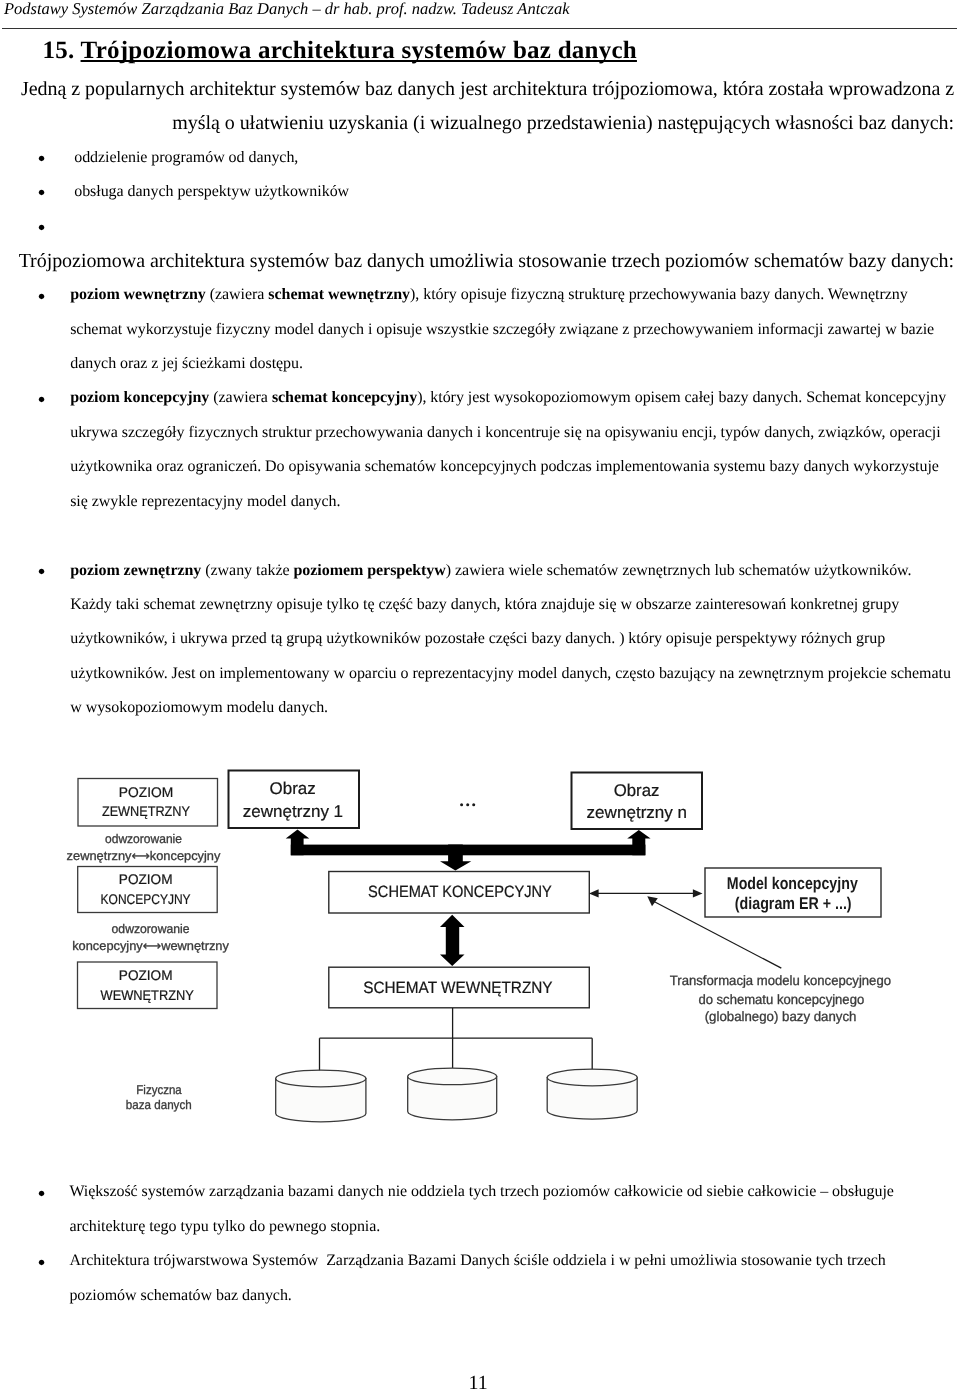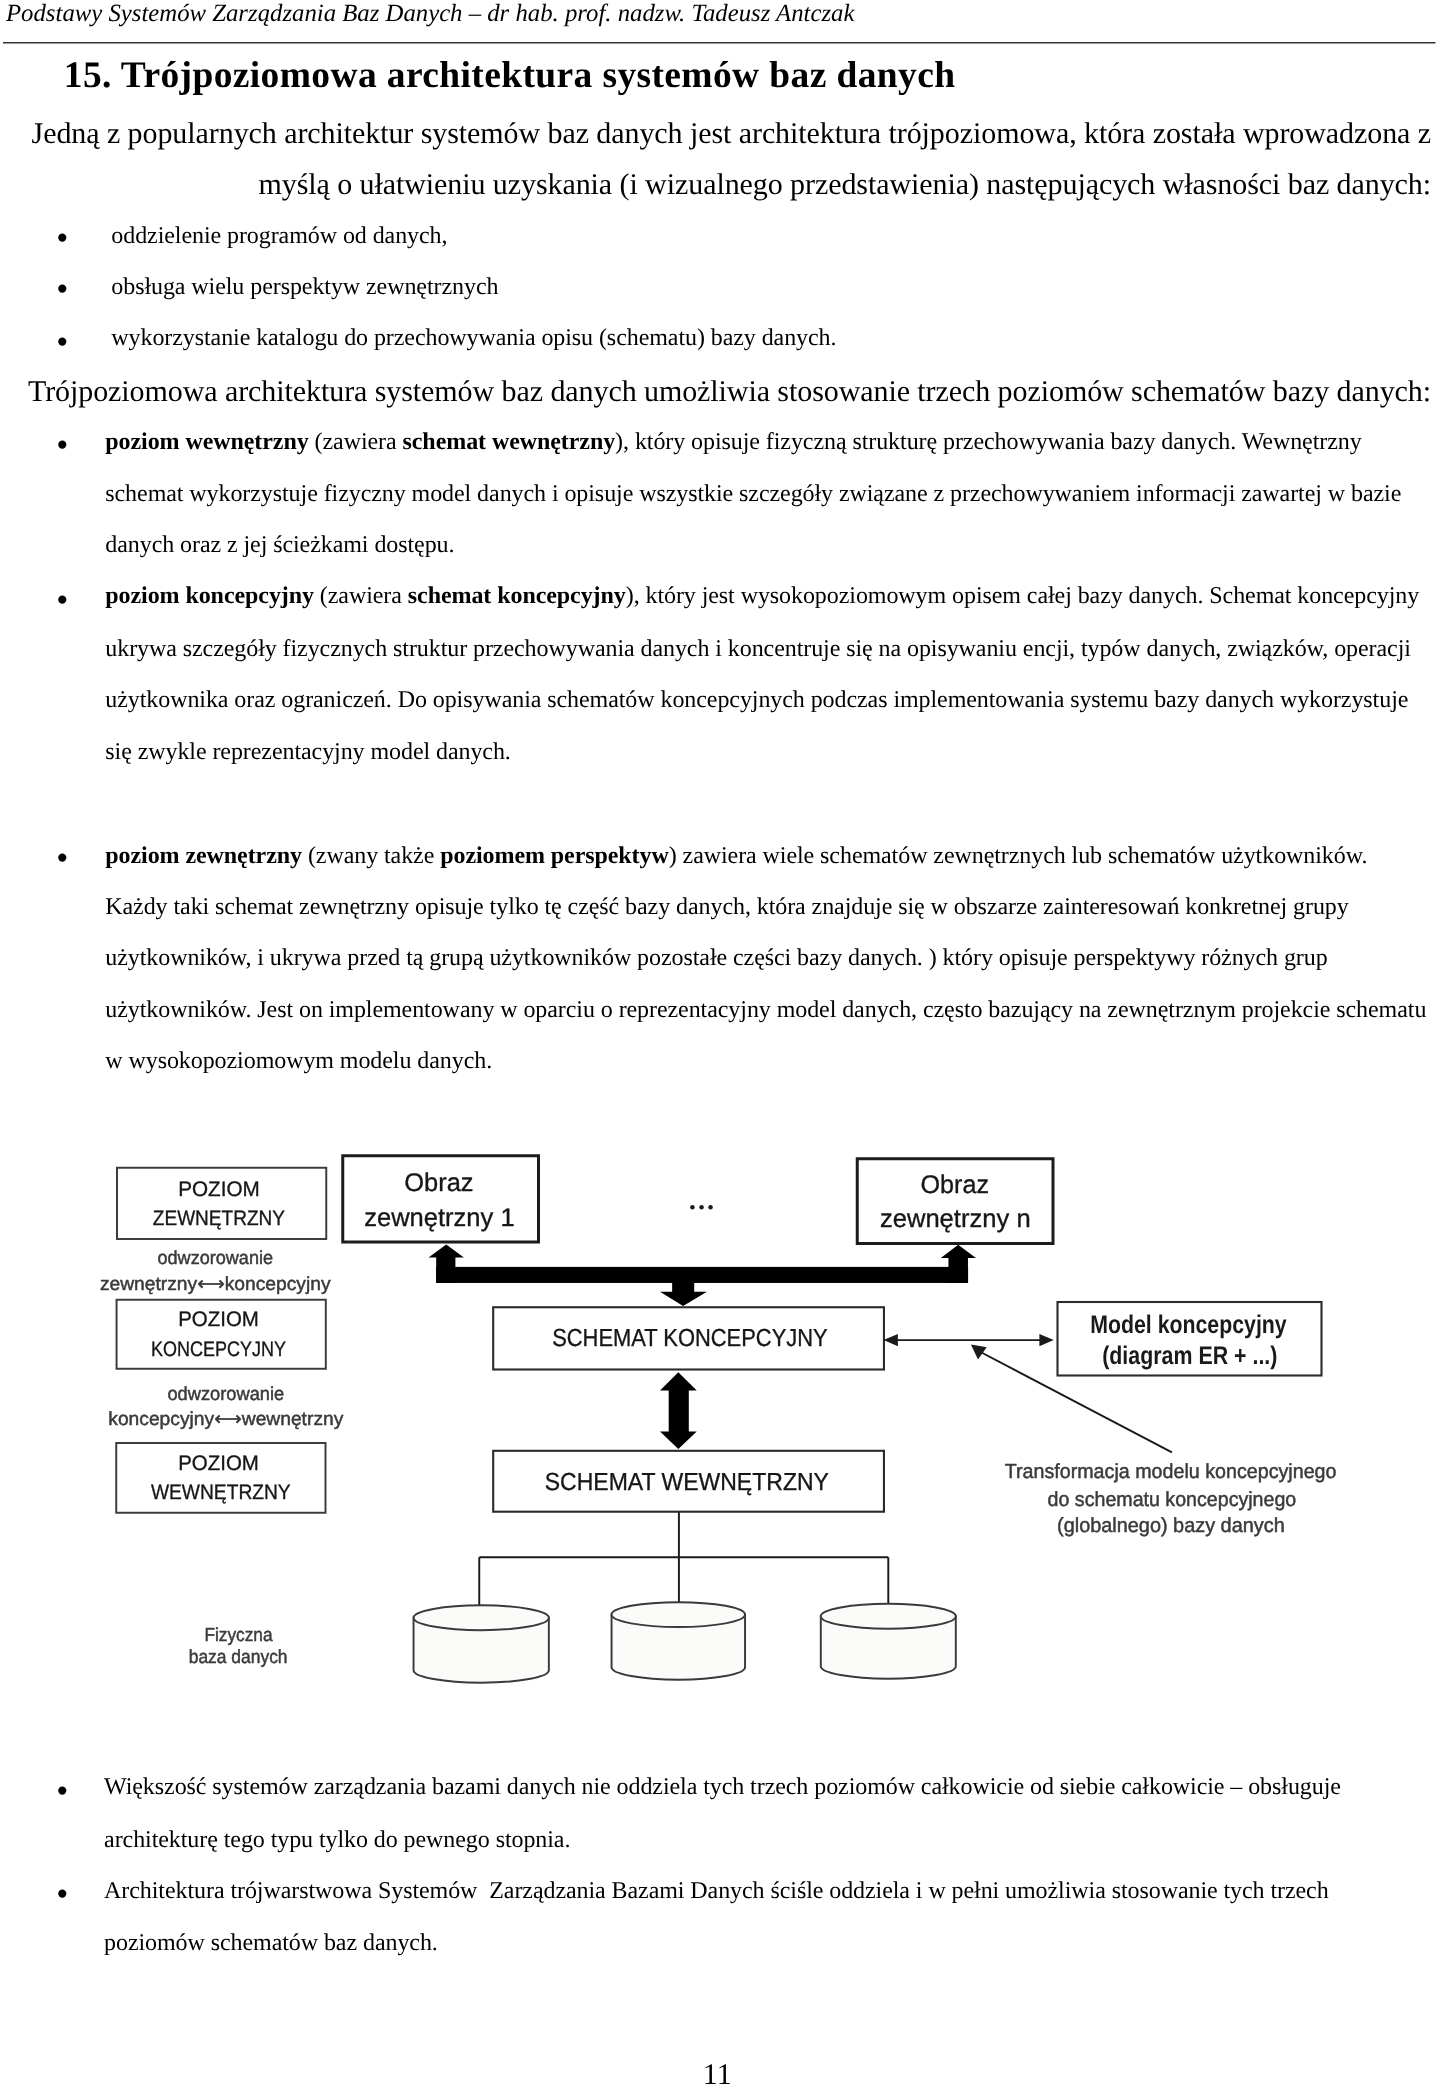"Trójpoziomowa architektura systemów baz danych" .section-title .u { text-decoration: none -> underline }
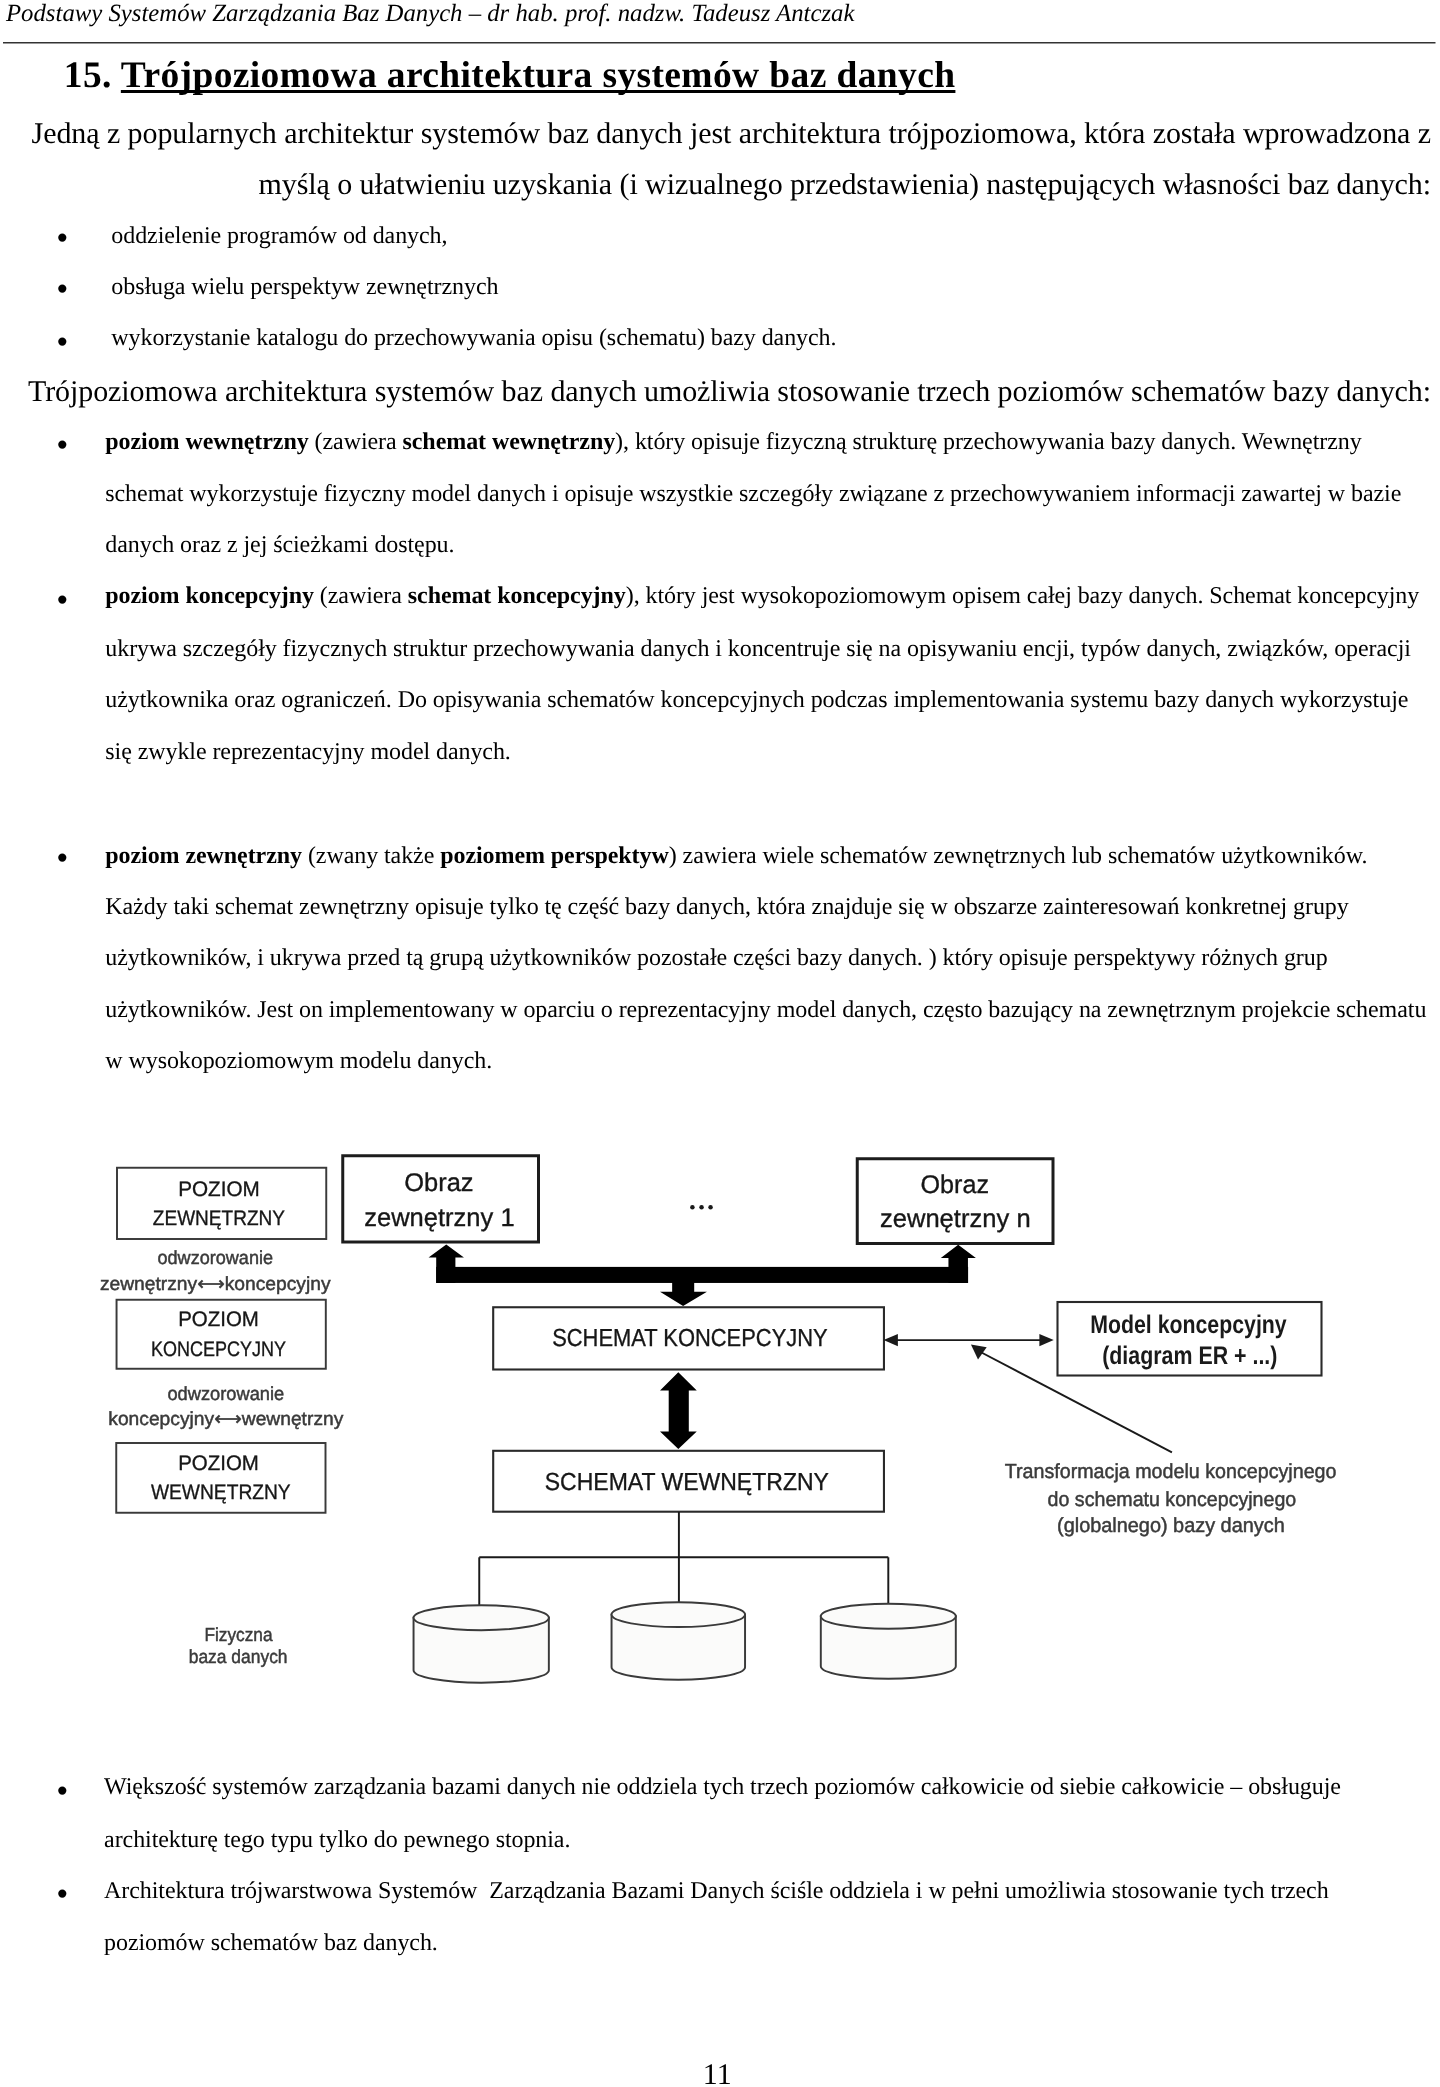"obsługa wielu perspektyw zewnętrznych" div.bullet-text { text: wielu perspektyw zewnętrznych -> danych perspektyw użytkowników }
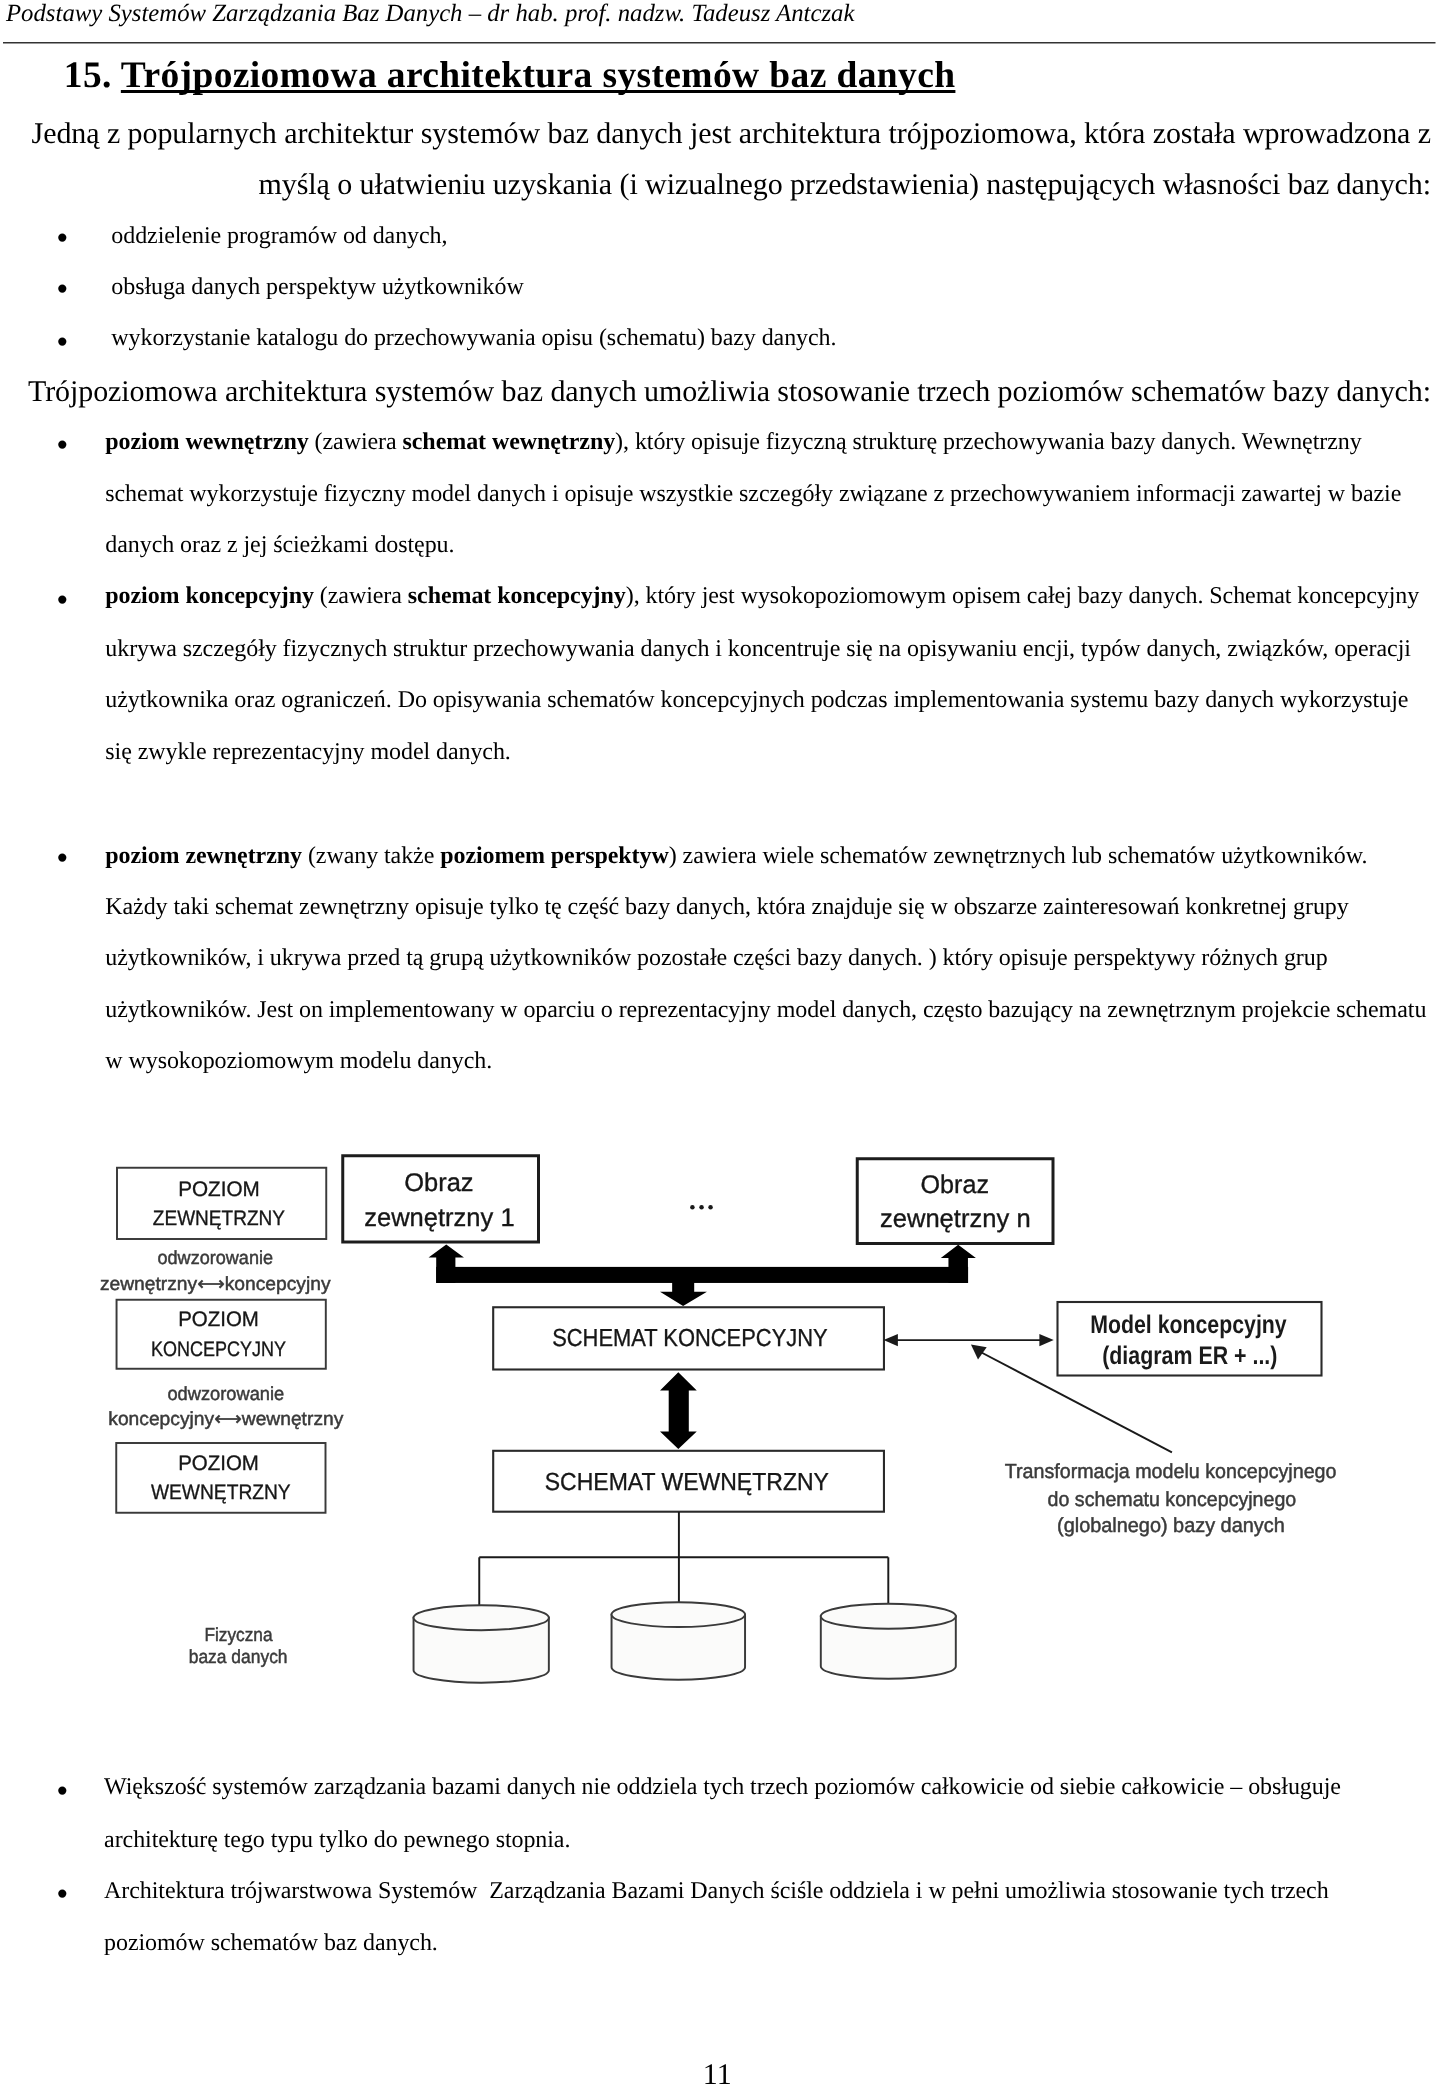"wykorzystanie katalogu do przechowywania" div.bullet-text { html: <div>wykorzystanie katalogu do przechowywania opisu (schematu) bazy danych.</div> -> none }
